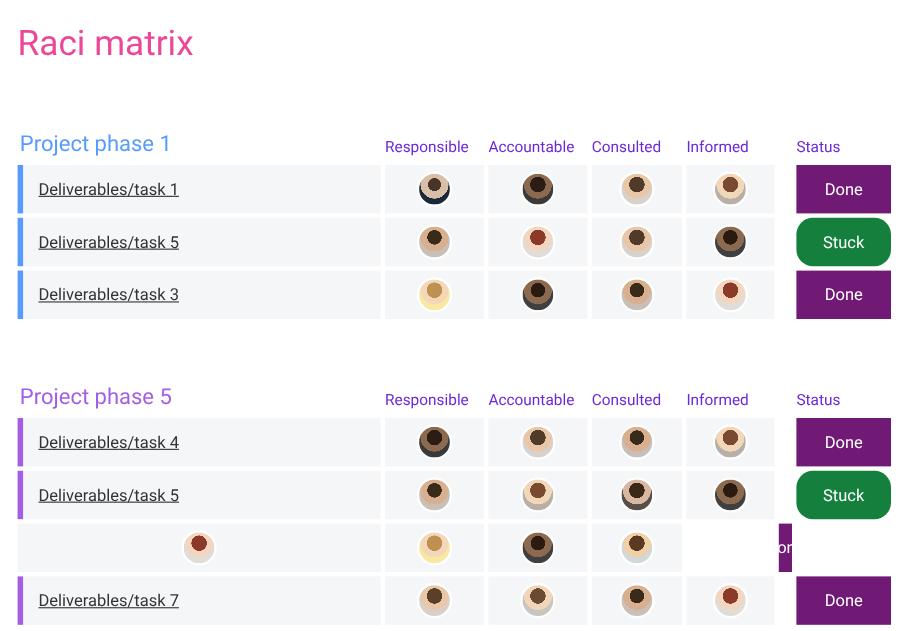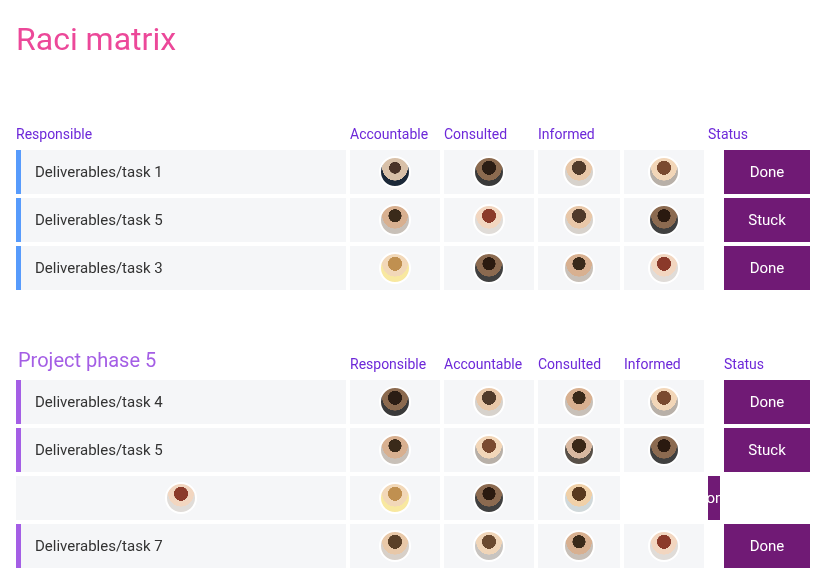"Project phase 1" div.phase-title { html: none -> <div>Project phase 1</div> }
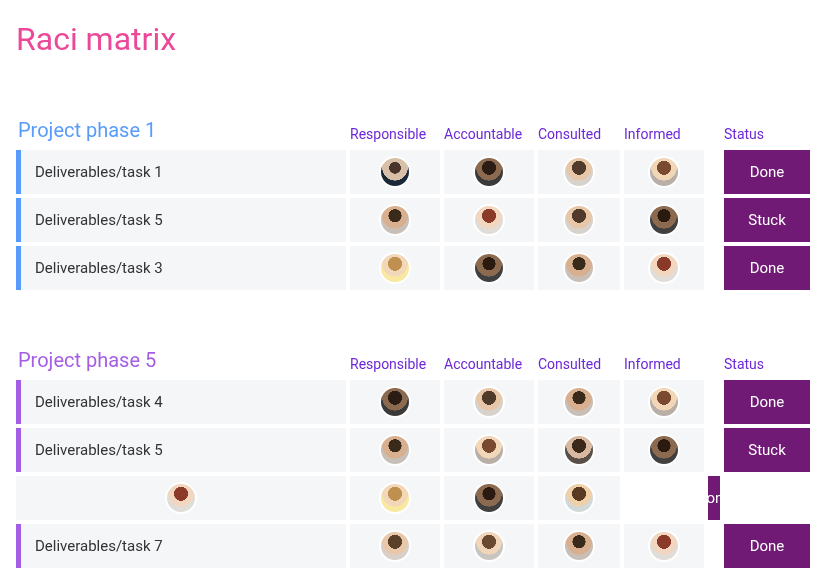"Deliverables/task 1" .task-name-cell { text-decoration: none -> underline }
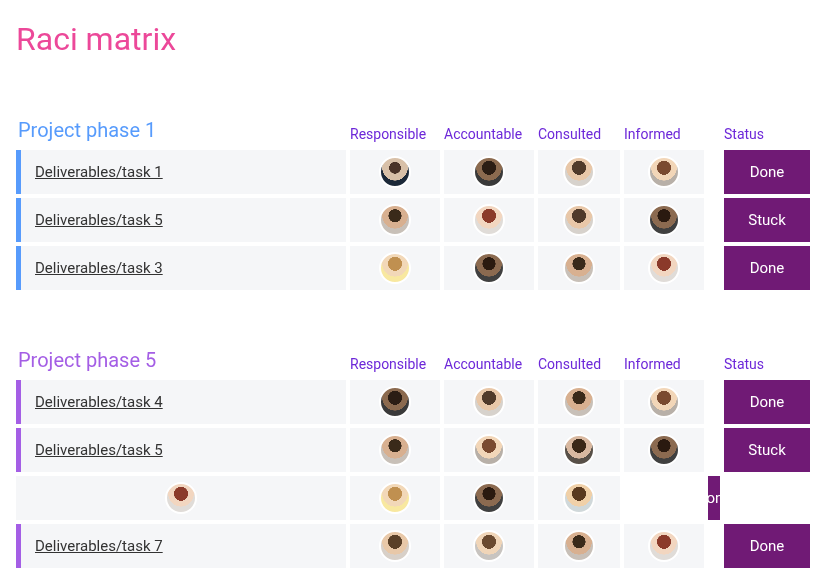"Stuck" .status-stuck { background: #701a75 -> #15803d; border-radius: none -> 15px }
